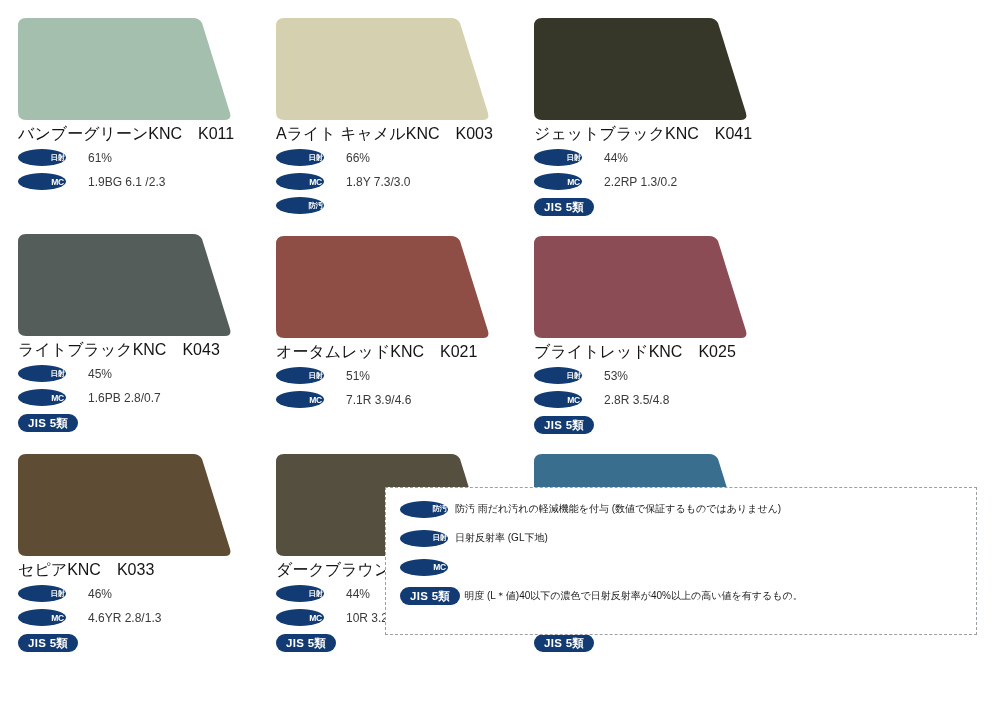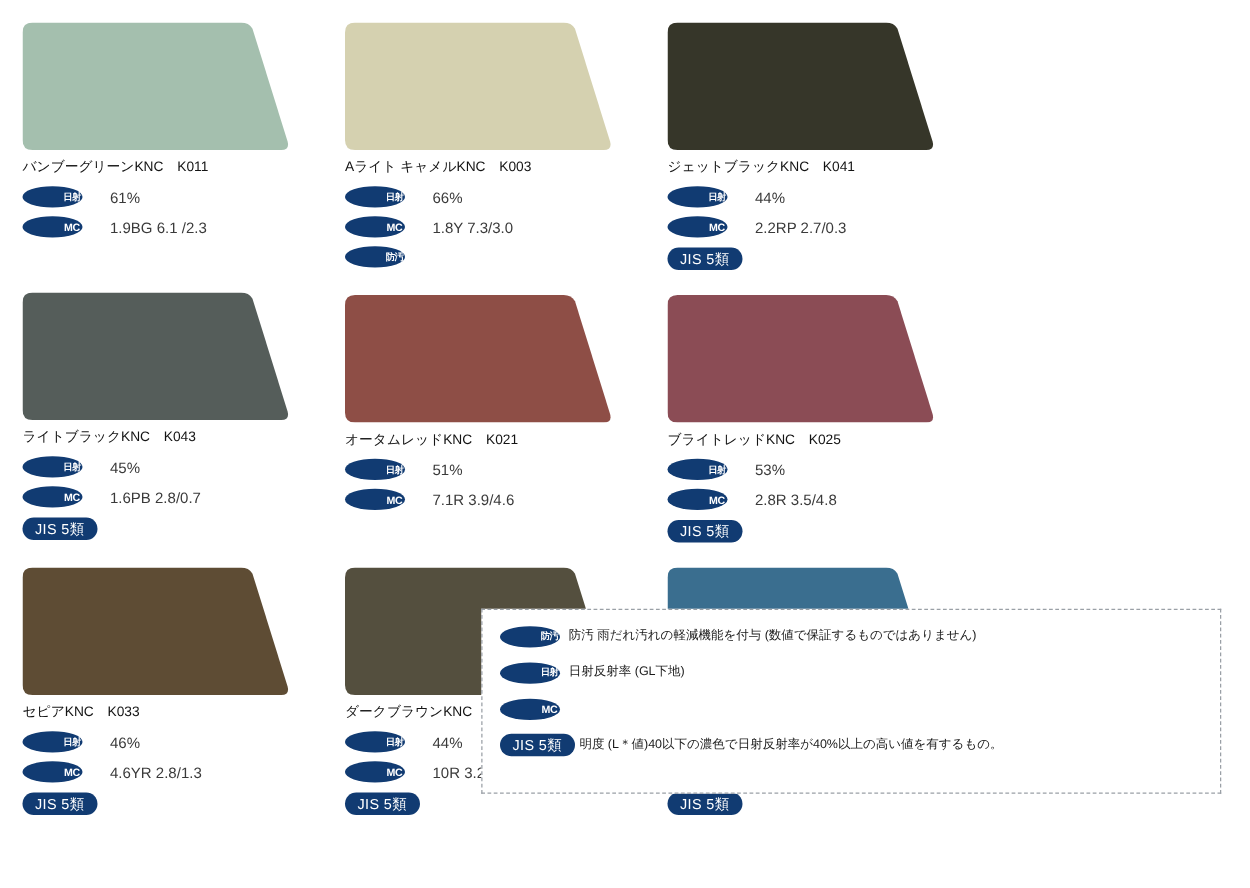"バンブーグリーンKNC K011" .chip-title { font-size: 11px -> 16px }
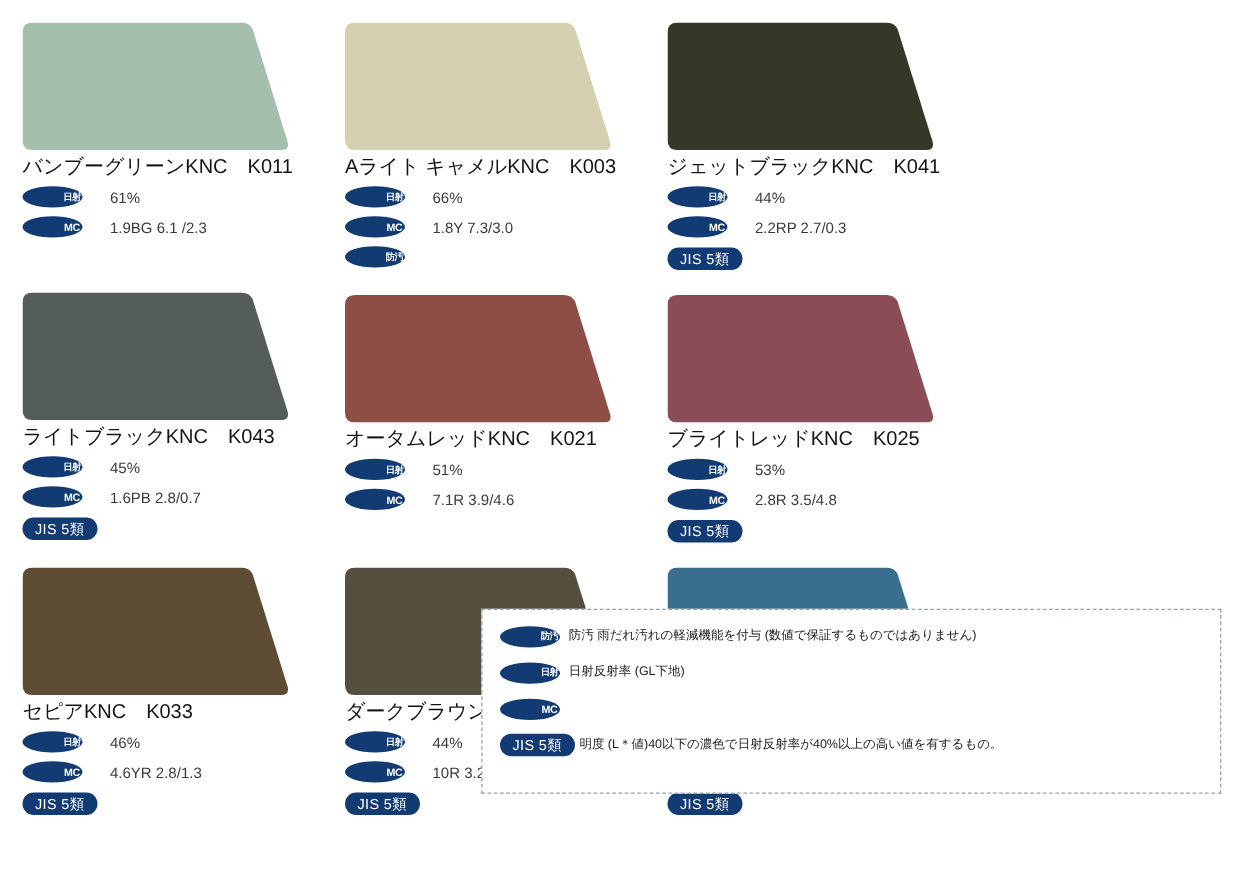"2.2RP 2.7/0.3" span.spec-value { text: 2.7/0.3 -> 1.3/0.2 }
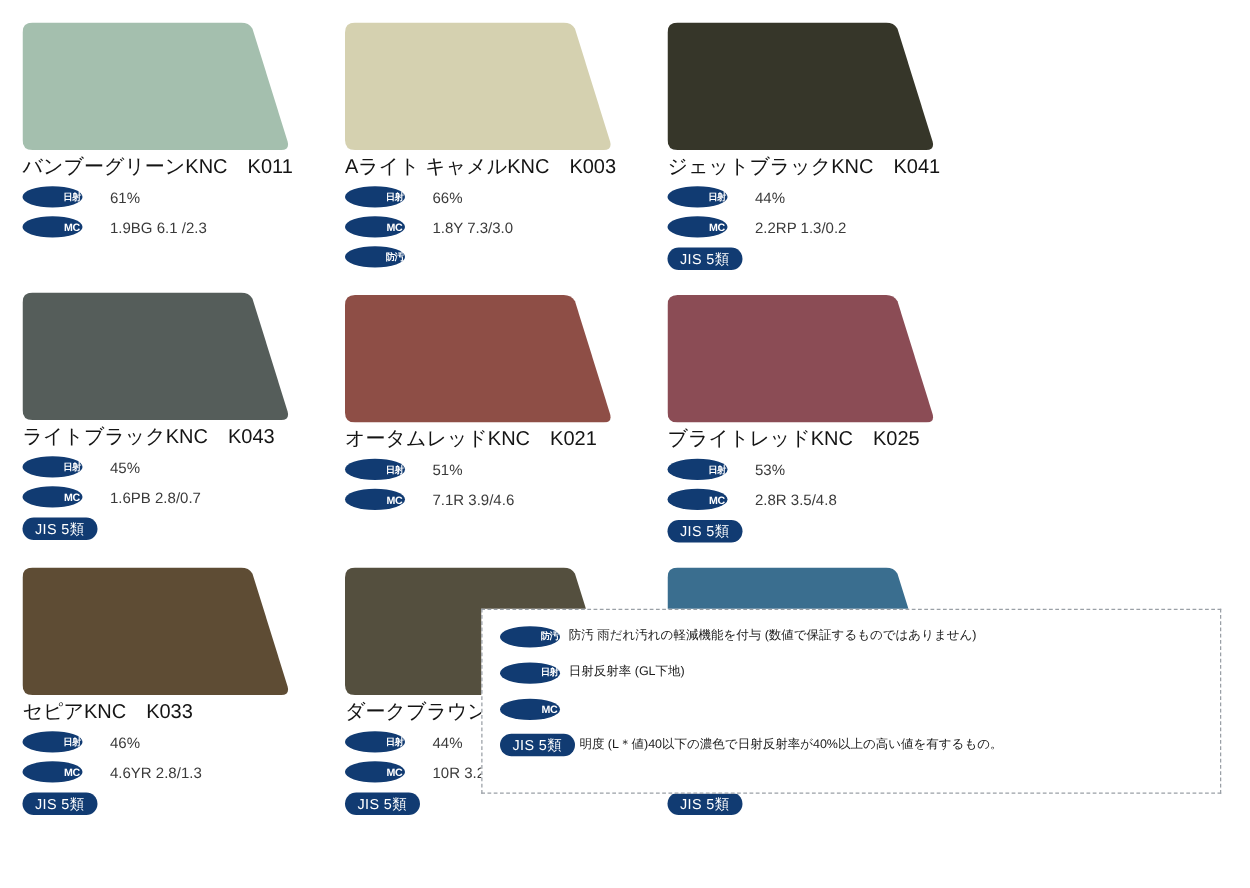"JIS 5類" .jis-pill { font-weight: normal -> bold }
